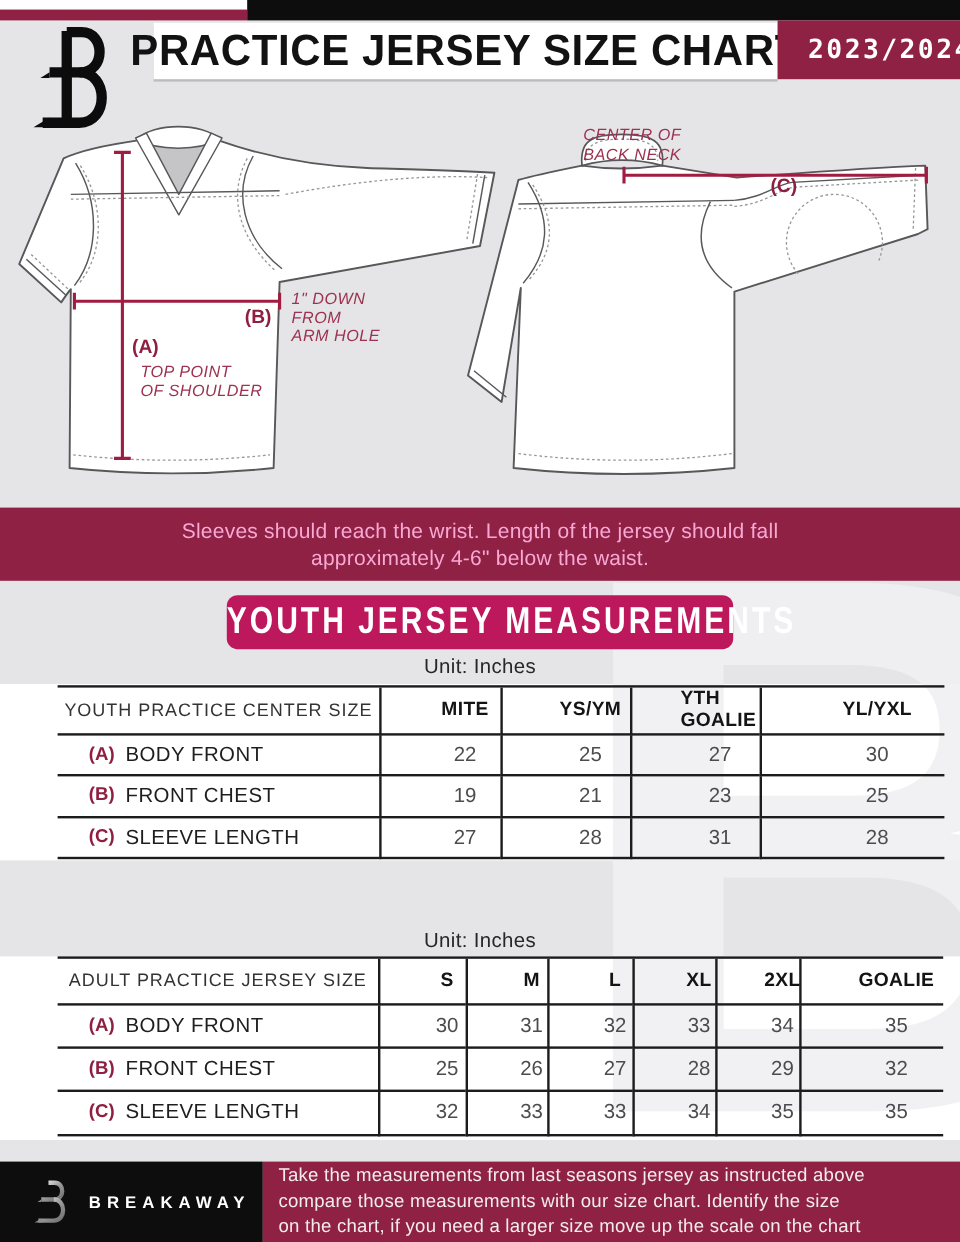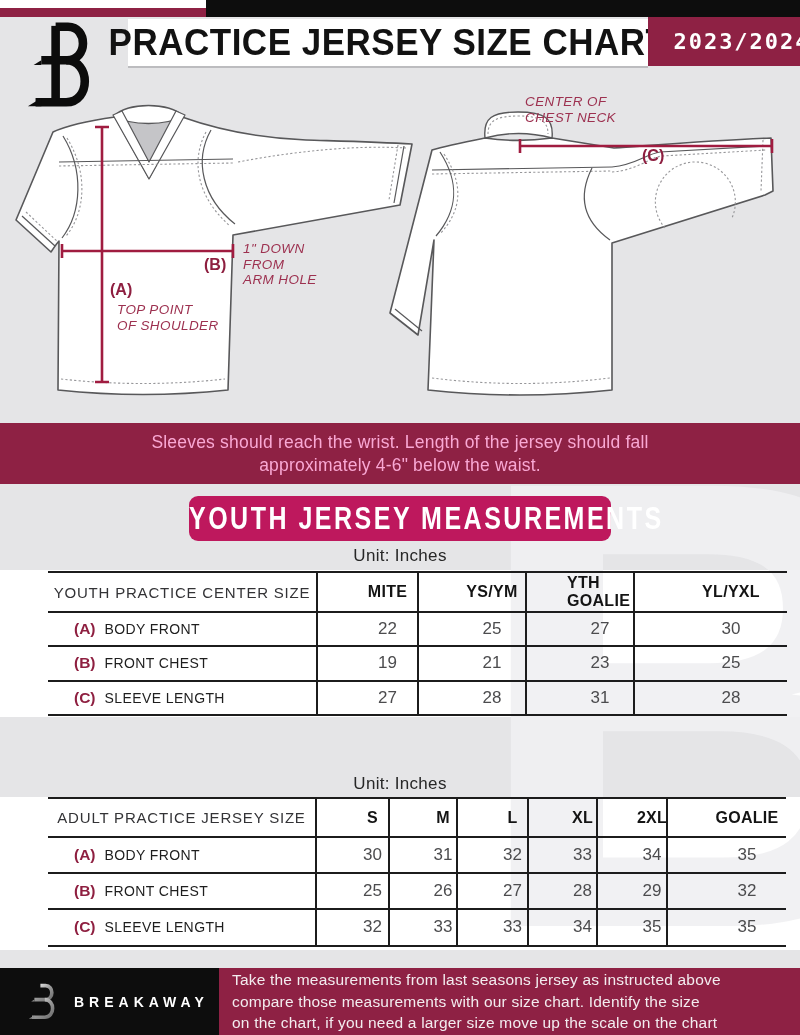"CENTER OF" div.anno { margin-left: 39px -> none; top: 94px -> 105px }
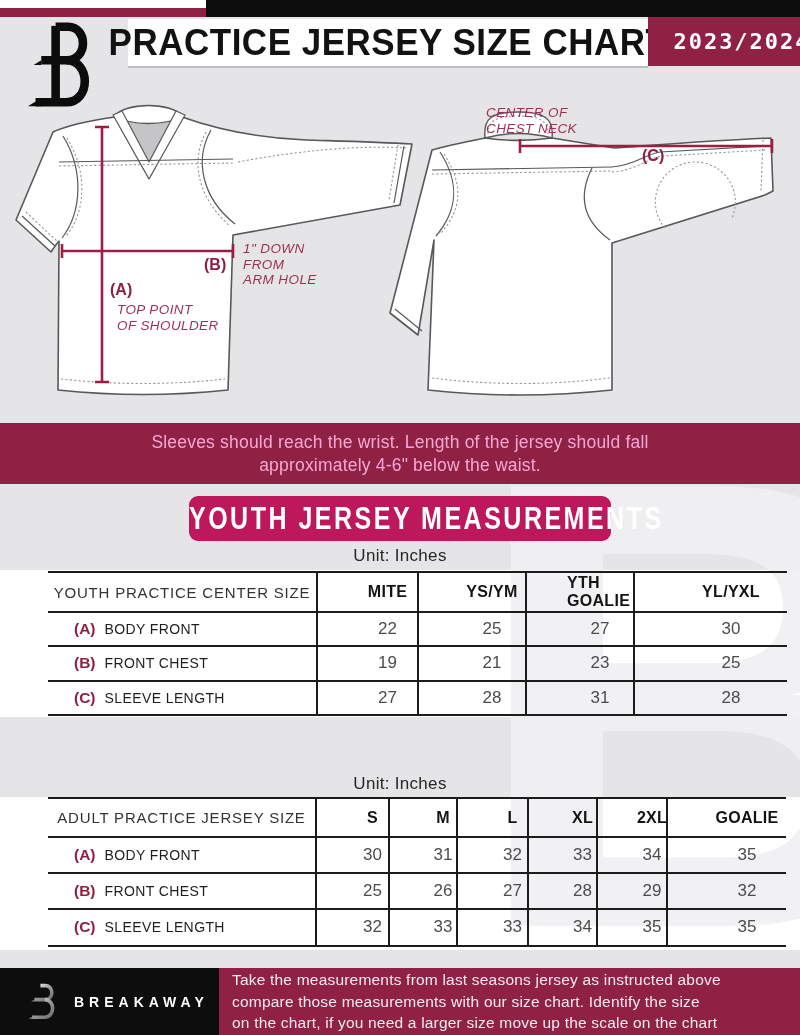"CHEST NECK" div { text: CHEST -> BACK }
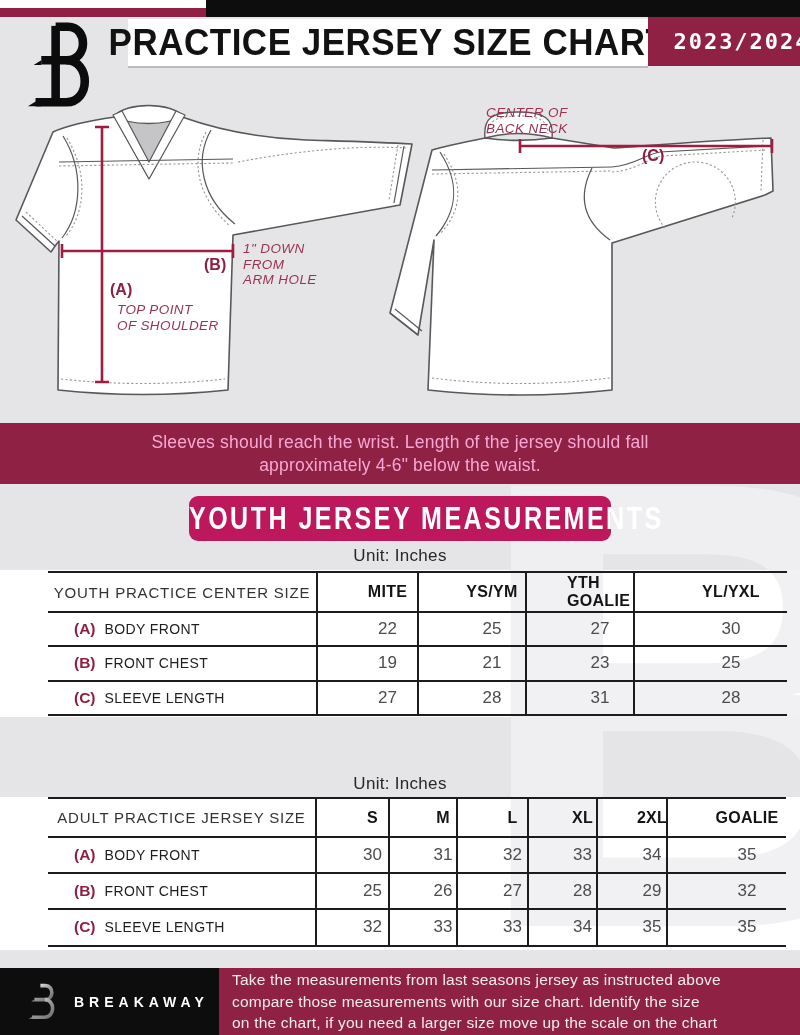"BODY FRONT" .tbl .row-label .n { font-size: 14px -> 17px }
